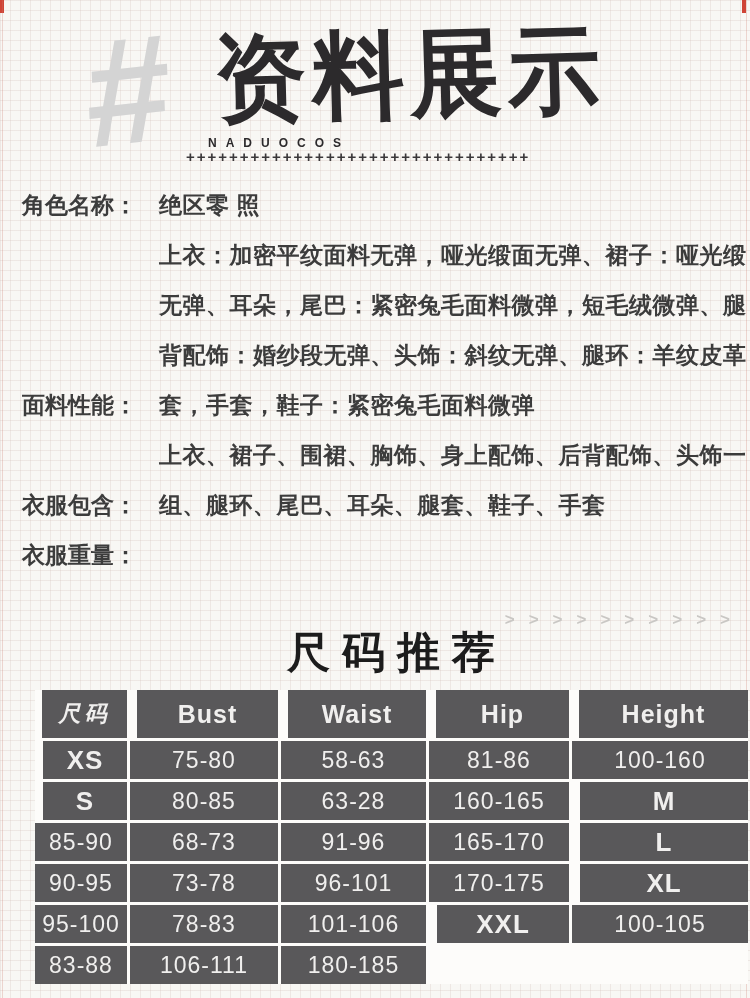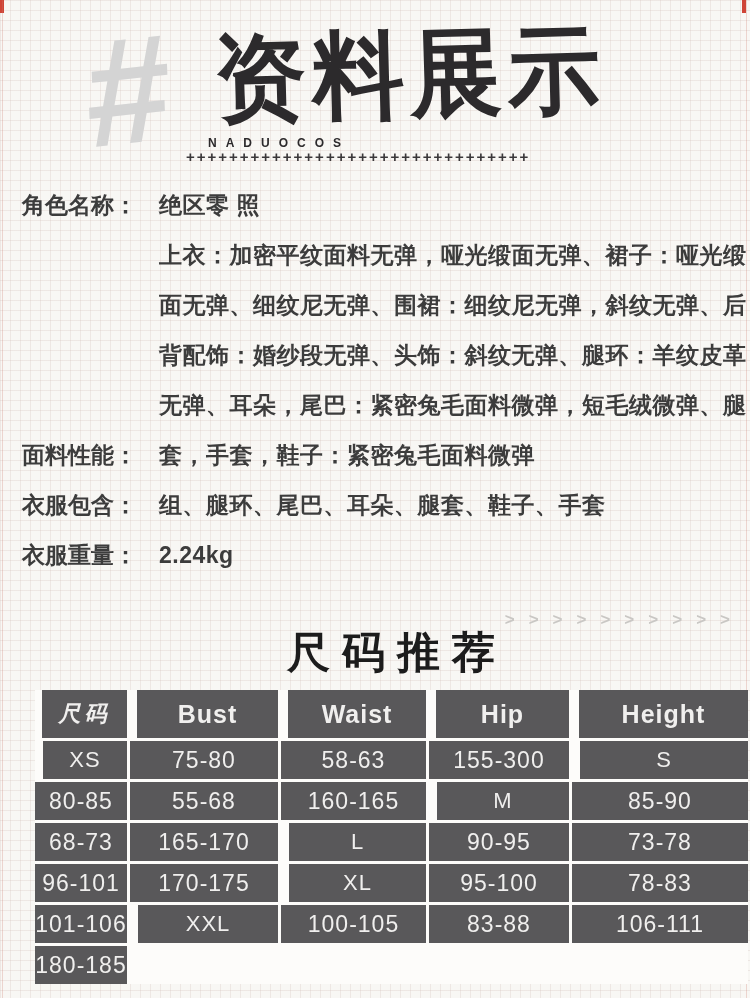"面无弹、细纹尼无弹、围裙：细纹尼无弹，斜纹无弹、后" div.info-line { html: <div>面无弹、细纹尼无弹、围裙：细纹尼无弹，斜纹无弹、后</div> -> none }
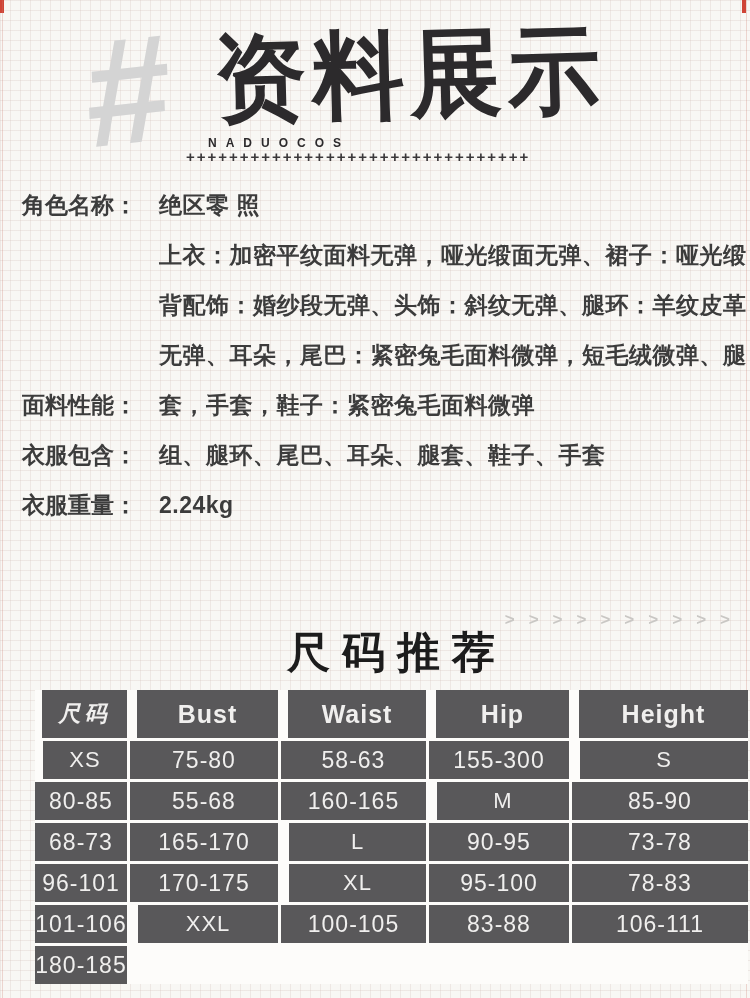"背配饰：婚纱段无弹、头饰：斜纹无弹、腿环：羊纹皮革" div.info-line { order: before "无弹、耳朵，尾巴：紧密兔毛面料微弹，短毛绒微弹、腿" -> after "无弹、耳朵，尾巴：紧密兔毛面料微弹，短毛绒微弹、腿" }
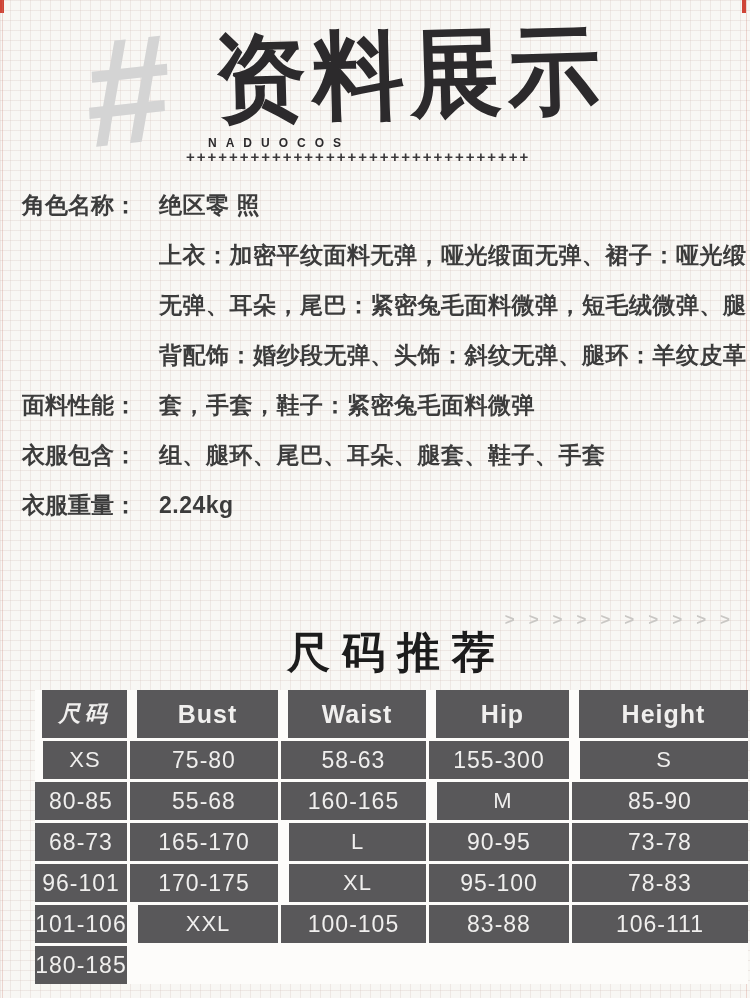"上衣、裙子、围裙、胸饰、身上配饰、后背配饰、头饰一" div.info-line { html: none -> <div>上衣、裙子、围裙、胸饰、身上配饰、后背配饰、头饰一</div> }
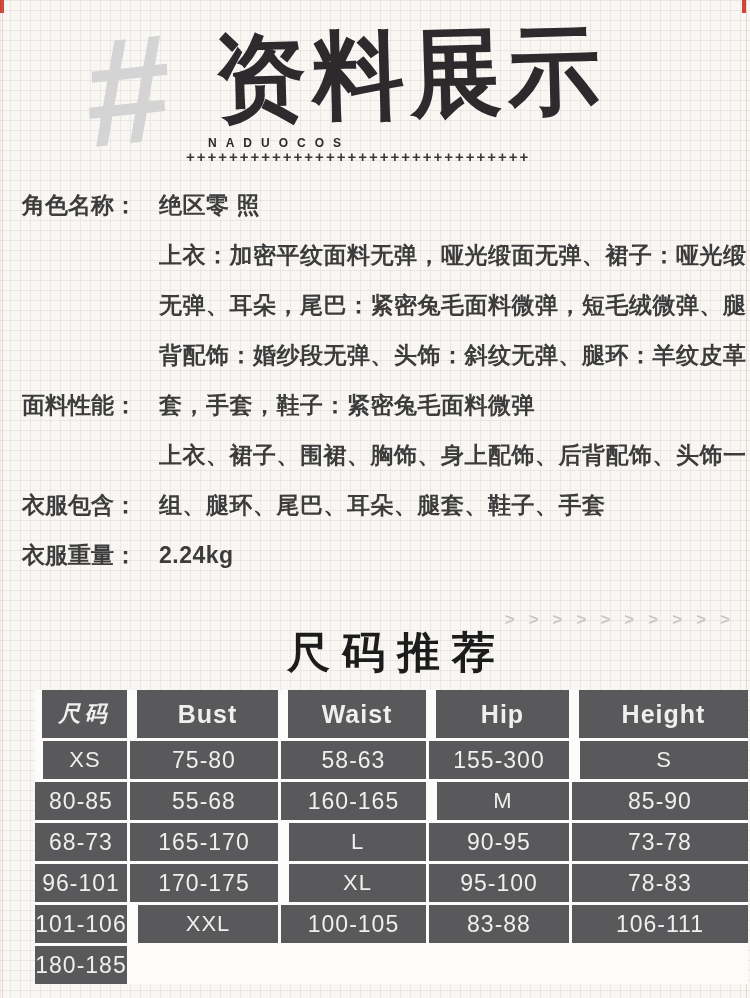"2.24kg" div.info-value { html: <div> <div>2.24kg</div> </div> -> none }
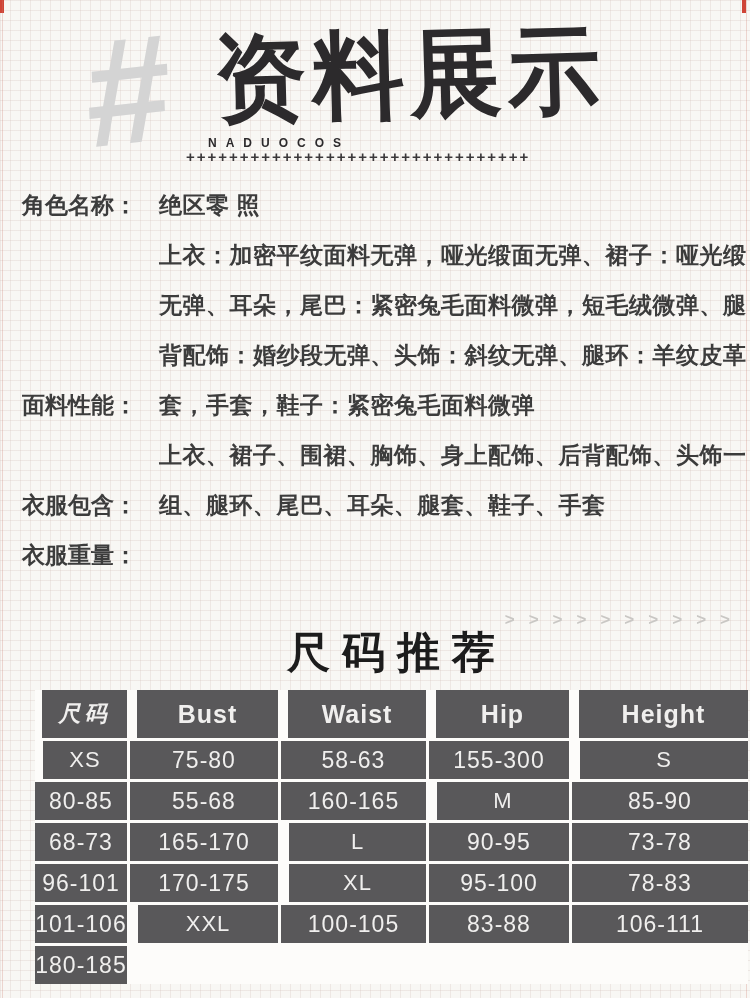"XS" .td-size { font-size: 22px -> 26px; font-weight: normal -> bold }
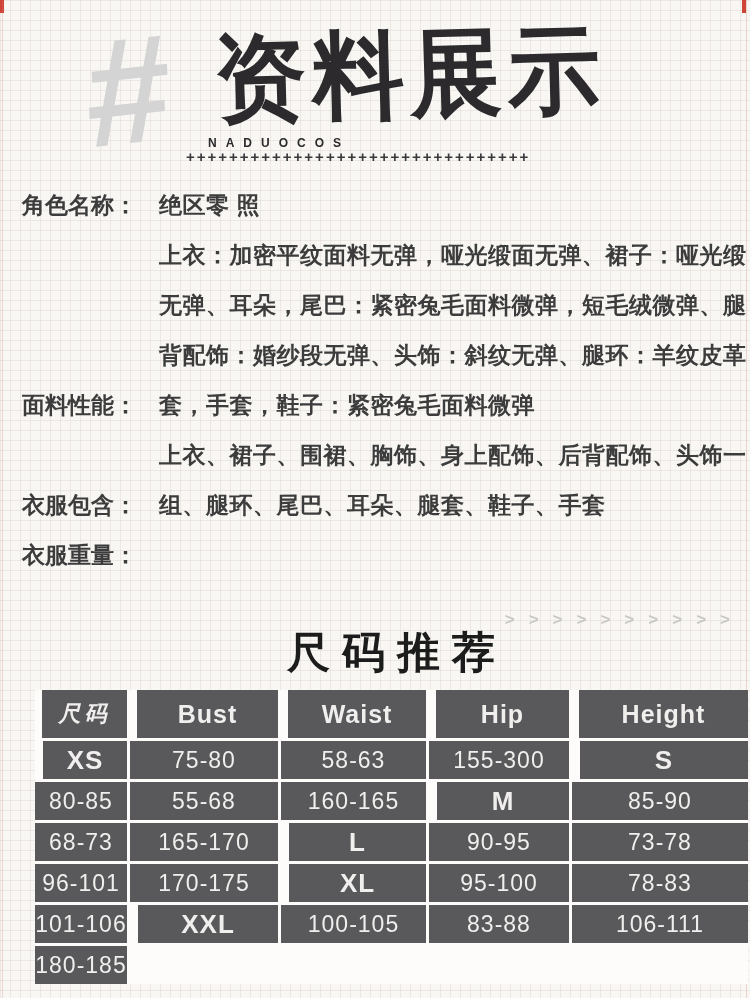"81-86" div.cell { html: none -> <div>81-86</div> }
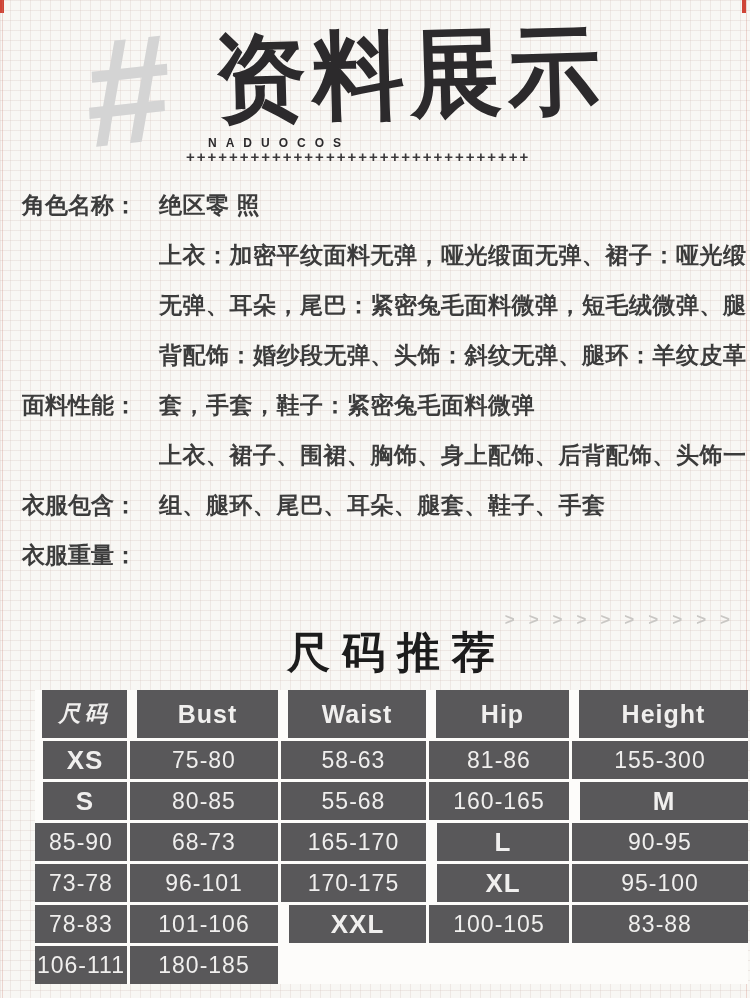"155-300" div.cell { text: 155-300 -> 100-160 }
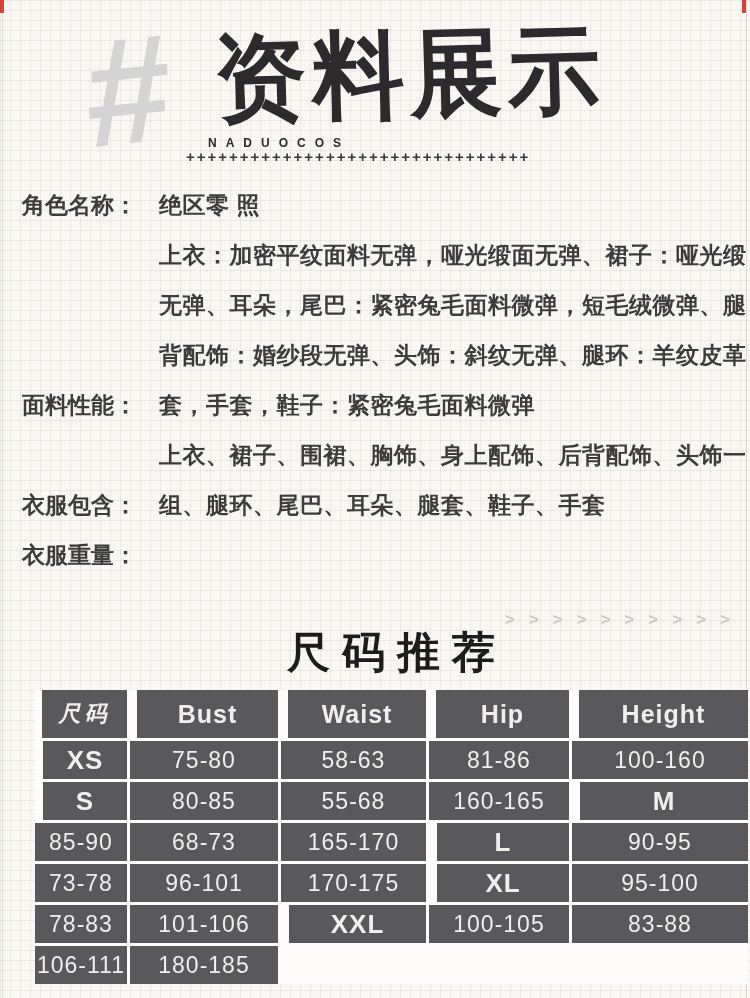"55-68" div.cell { text: 55-68 -> 63-28 }
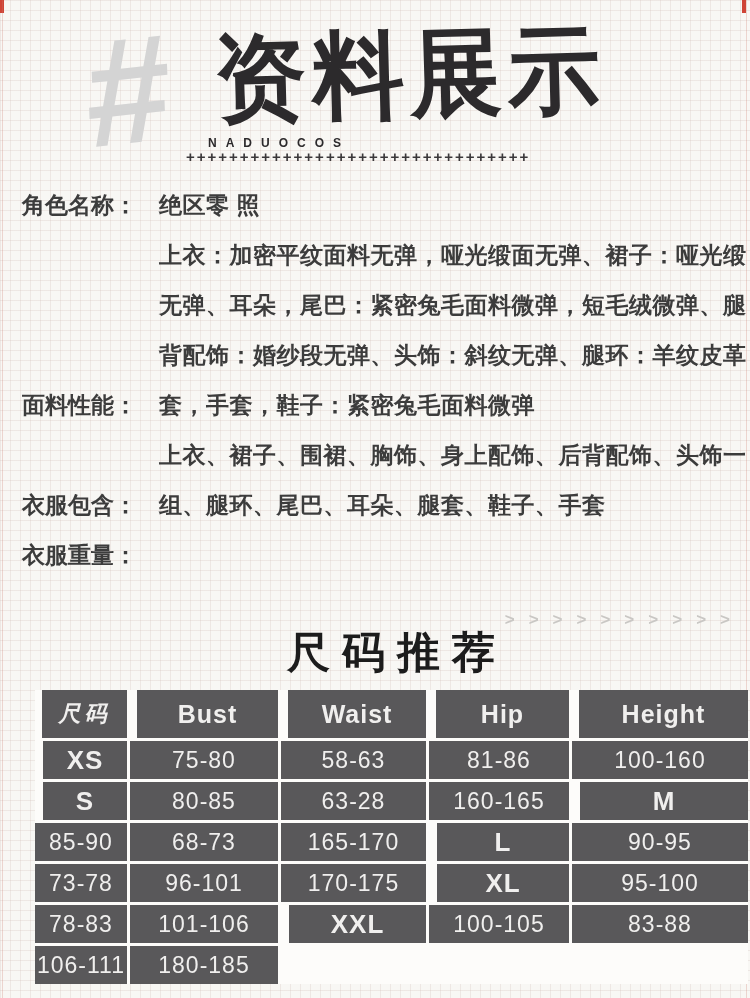"91-96" div.cell { html: none -> <div>91-96</div> }
